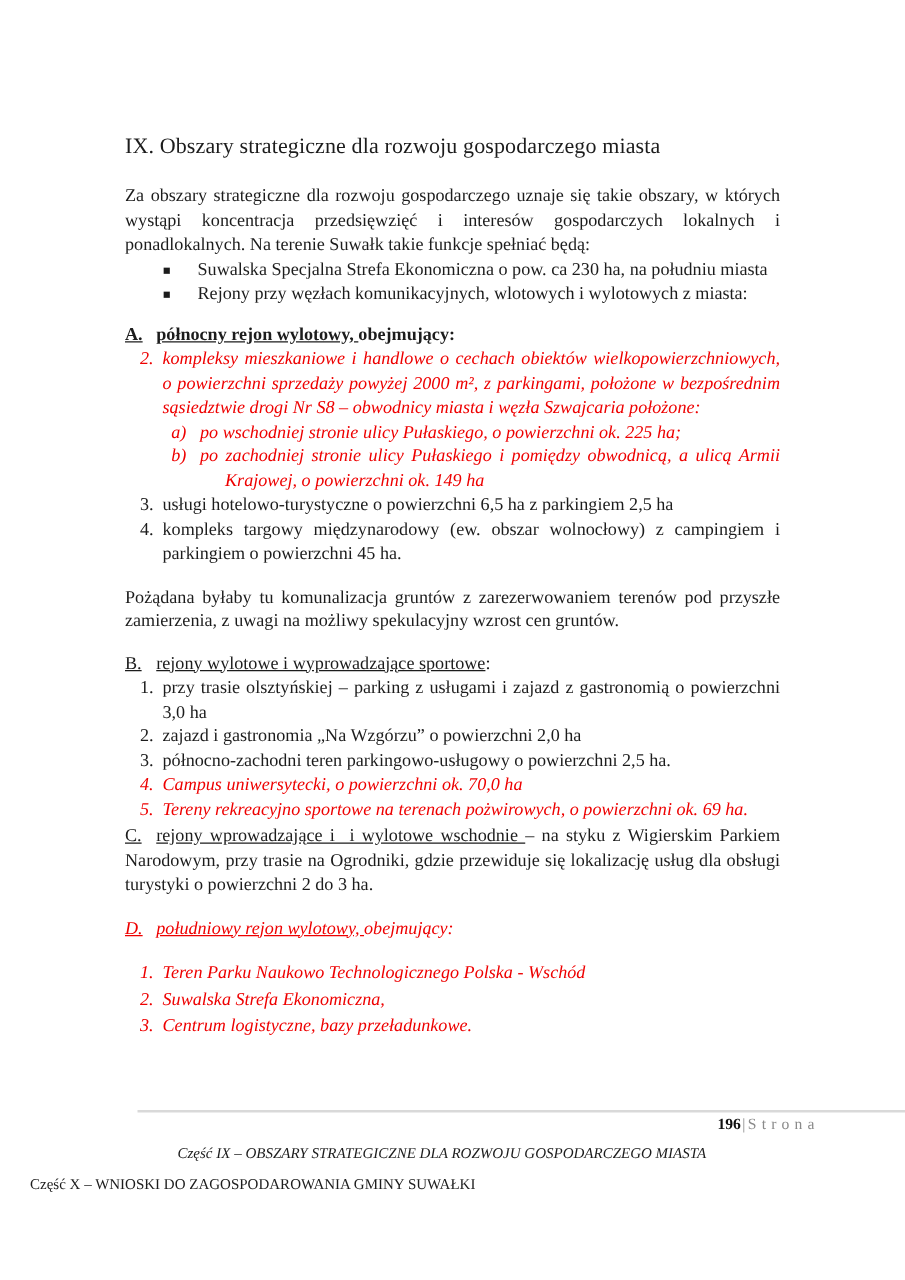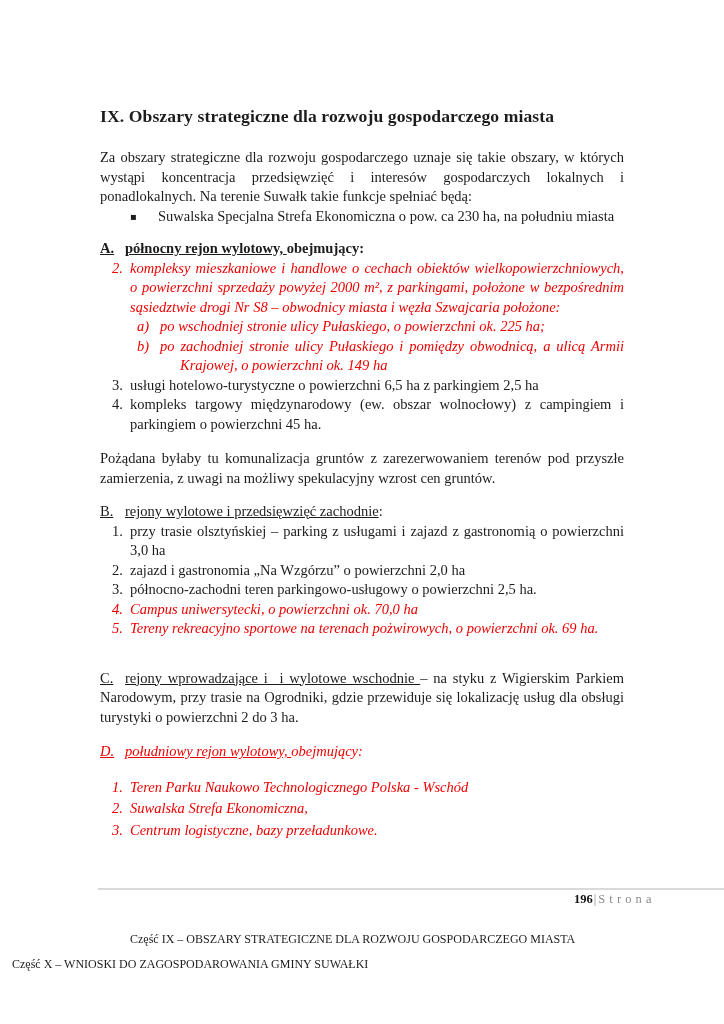"IX. Obszary strategiczne dla rozwoju" h1.title { font-weight: bold -> normal }
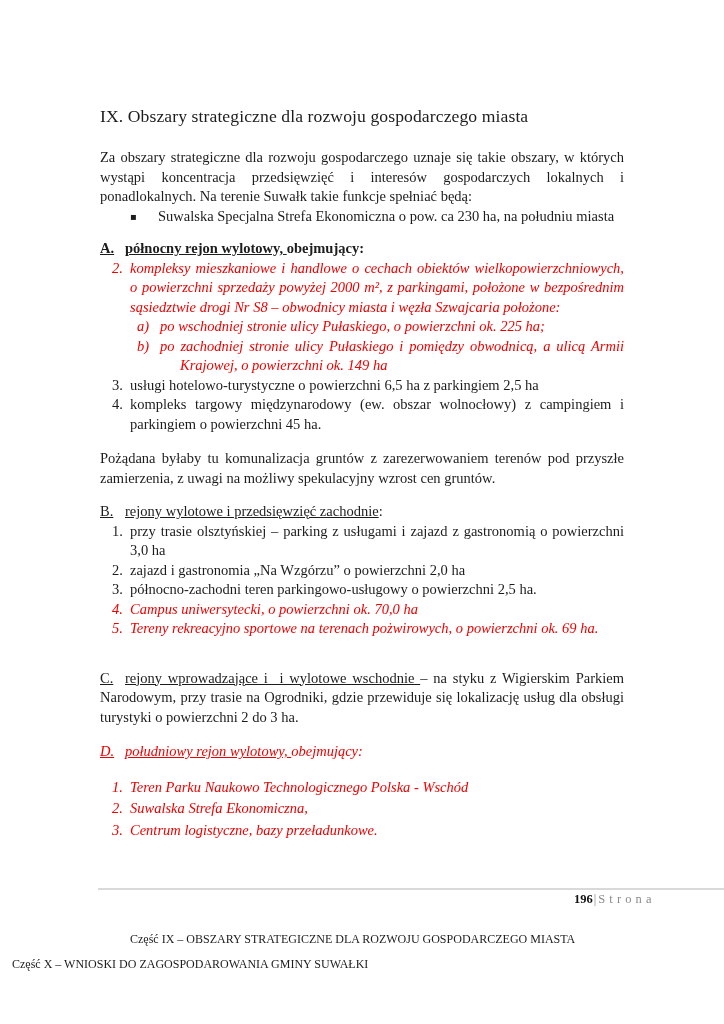"▪ Rejony przy węzłach komunikacyjnych," div.bullet { html: none -> <div><span>▪</span><span>Rejony przy węzłach komunikacyjnych, wlotowych i wylotowych z miasta:</span></div> }
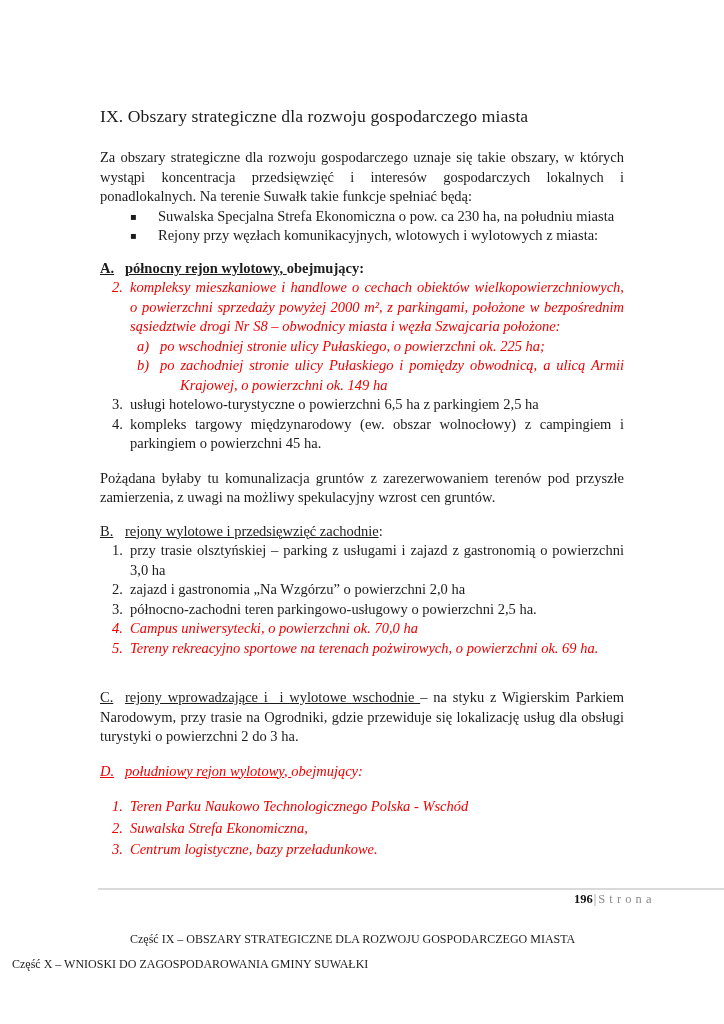"rejony wylotowe i przedsięwzięć" span.u { text: przedsięwzięć zachodnie -> wyprowadzające sportowe }
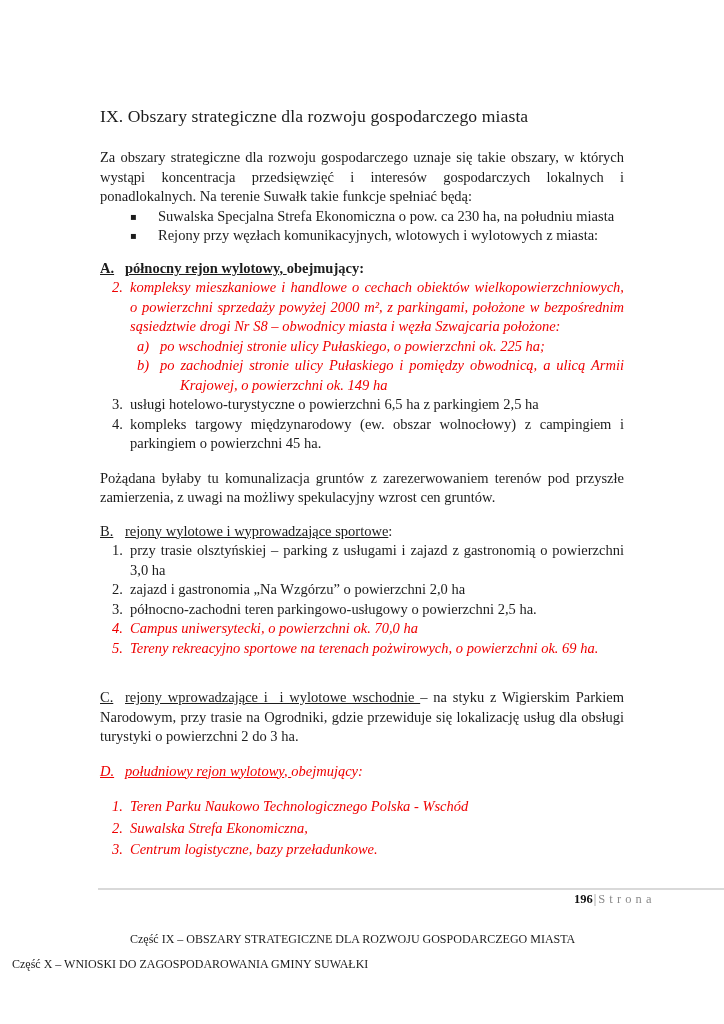"C. rejony wprowadzające i i" .sec-c { margin-top: 30px -> 2px }
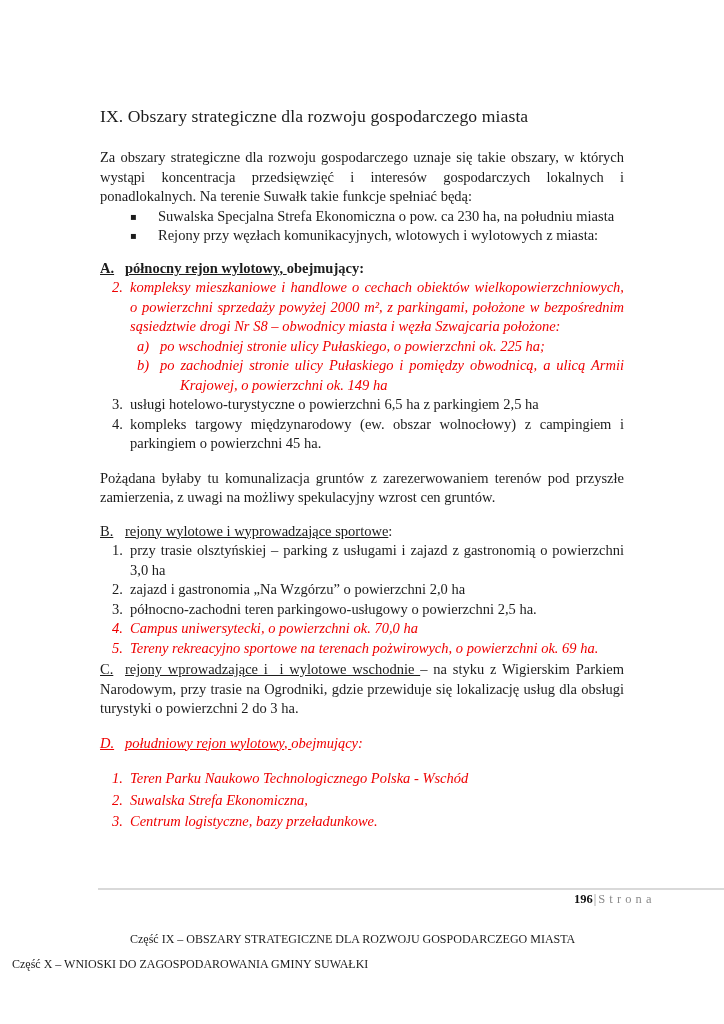"196| S t r o" .footer { left: 0 -> 12px }
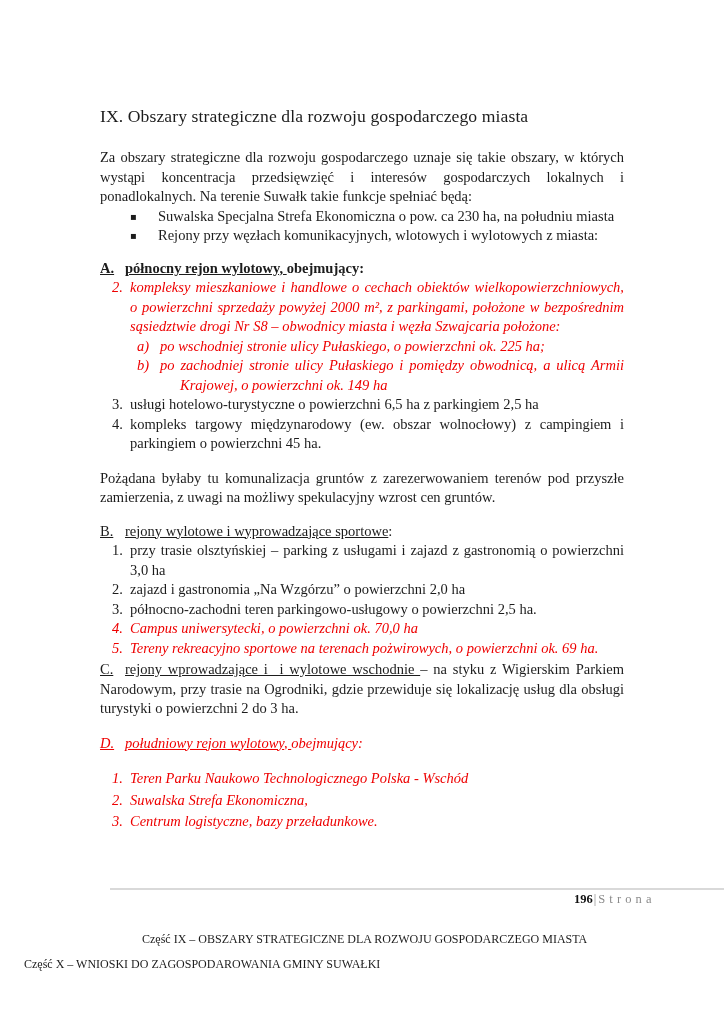"Część IX – OBSZARY STRATEGICZNE" .fline1 { font-style: none -> italic; margin-top: 24px -> 7px }
